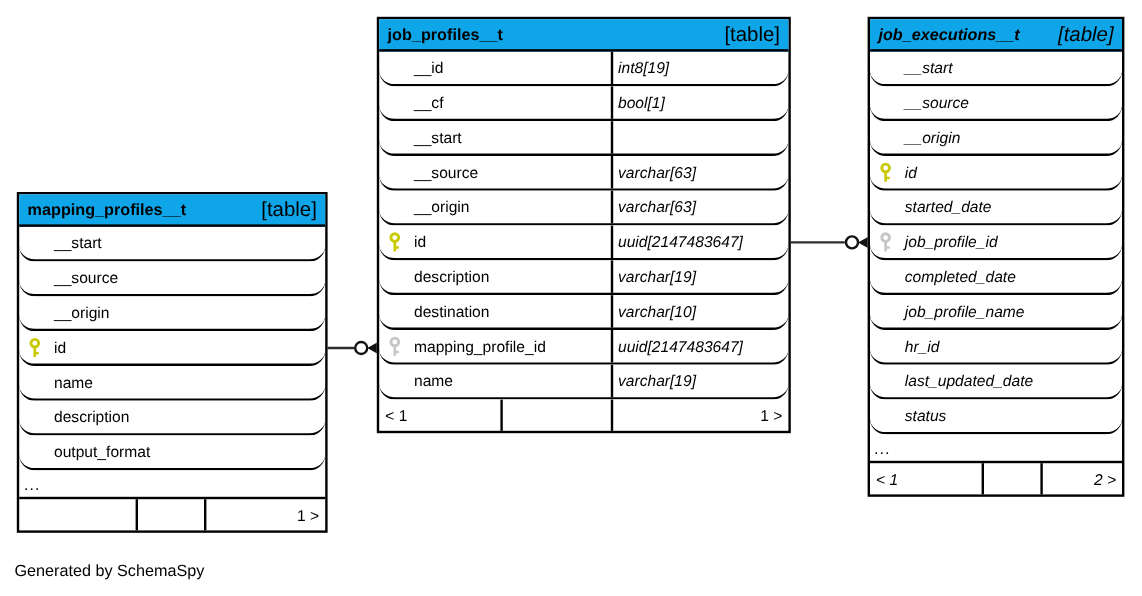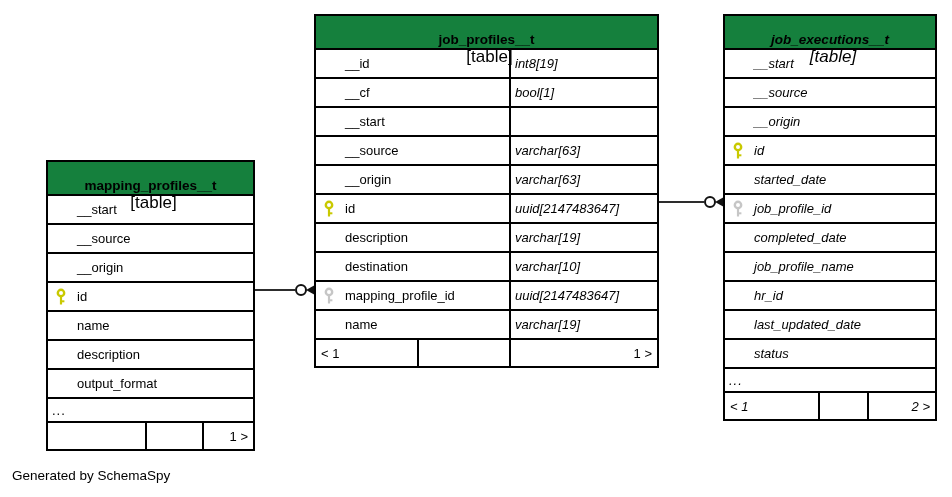"job_profiles__t" .ehead { background: #15803d -> #0ea5e9; flex-direction: column -> none; padding: 16px 7px -> 3px 7px }
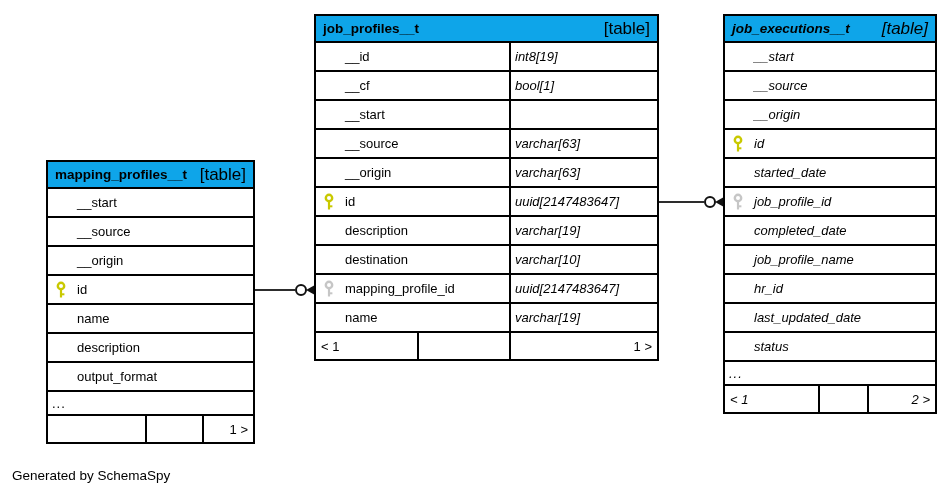"__id" .erow { border-radius: none -> 13px }
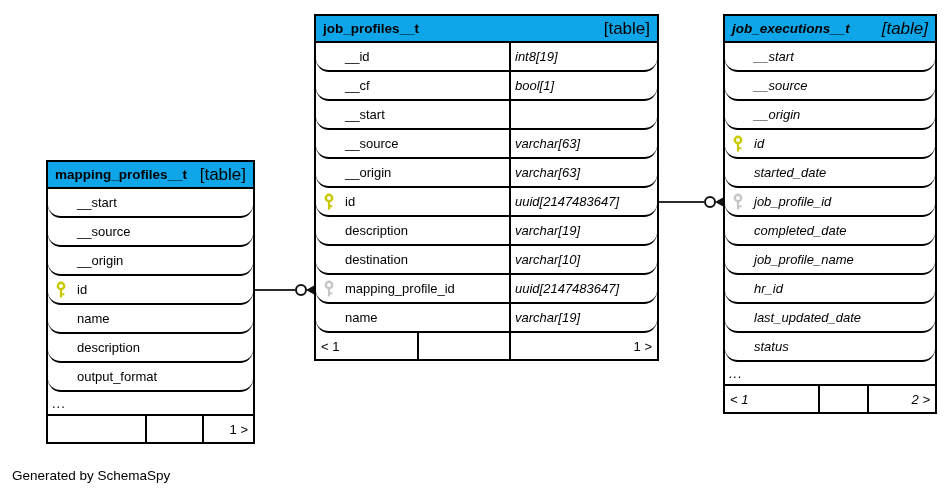"mapping_profiles__t" div.etable { margin-left: 32px -> none; width: 209px -> 259px }
